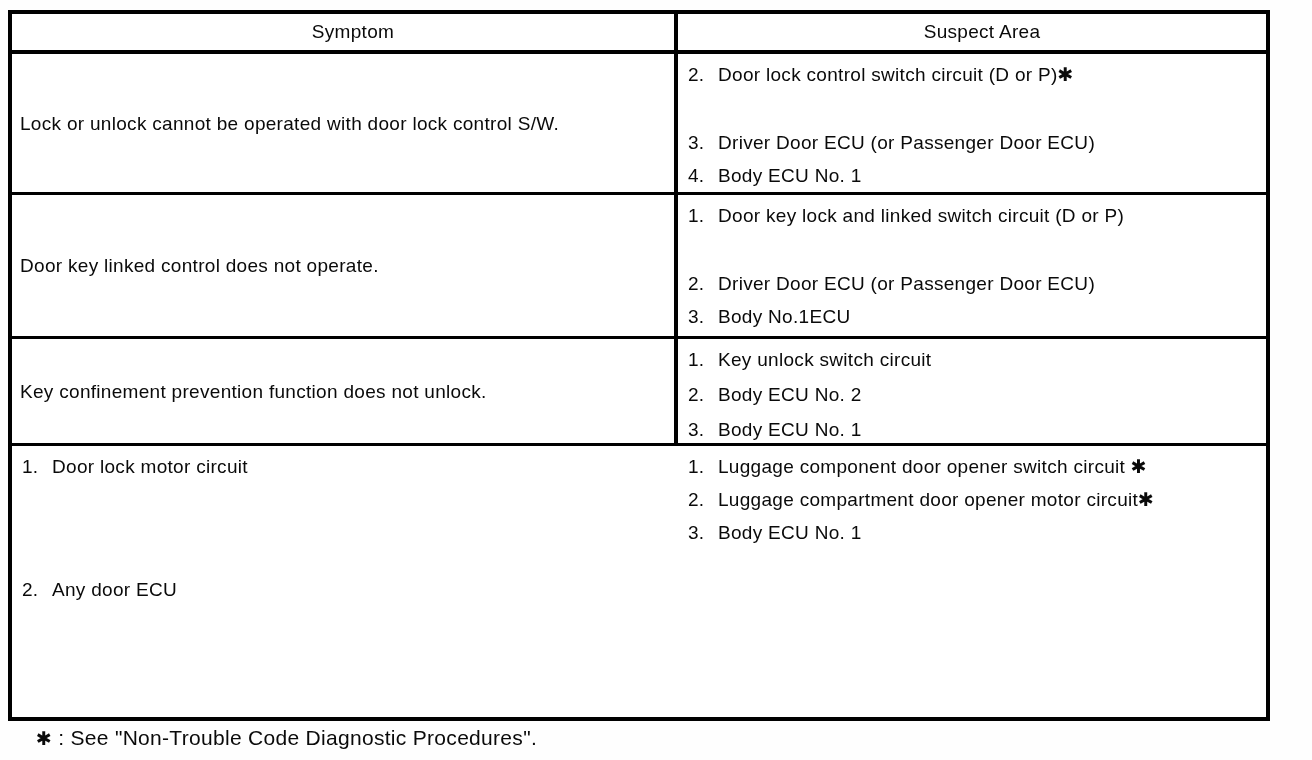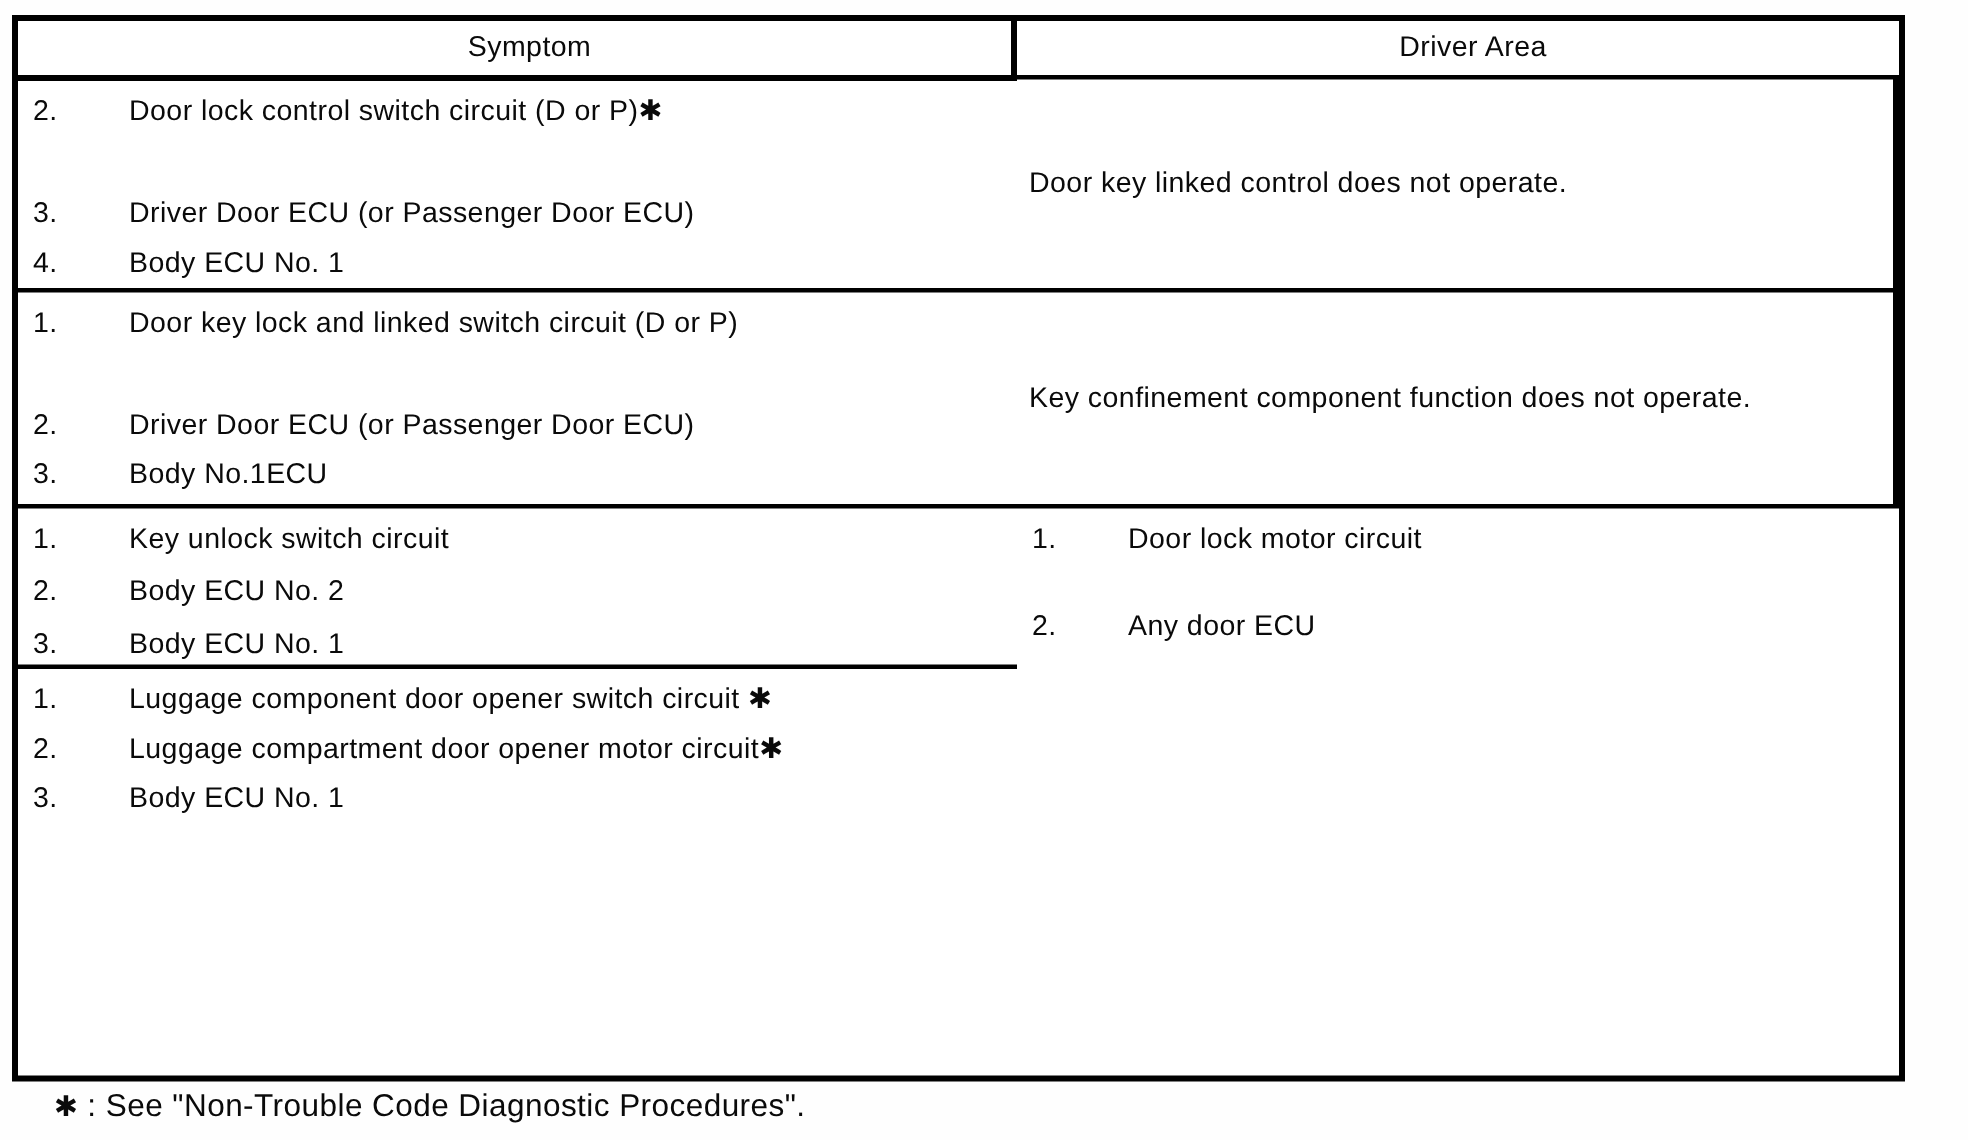"Driver Area" span { text: Driver -> Suspect }
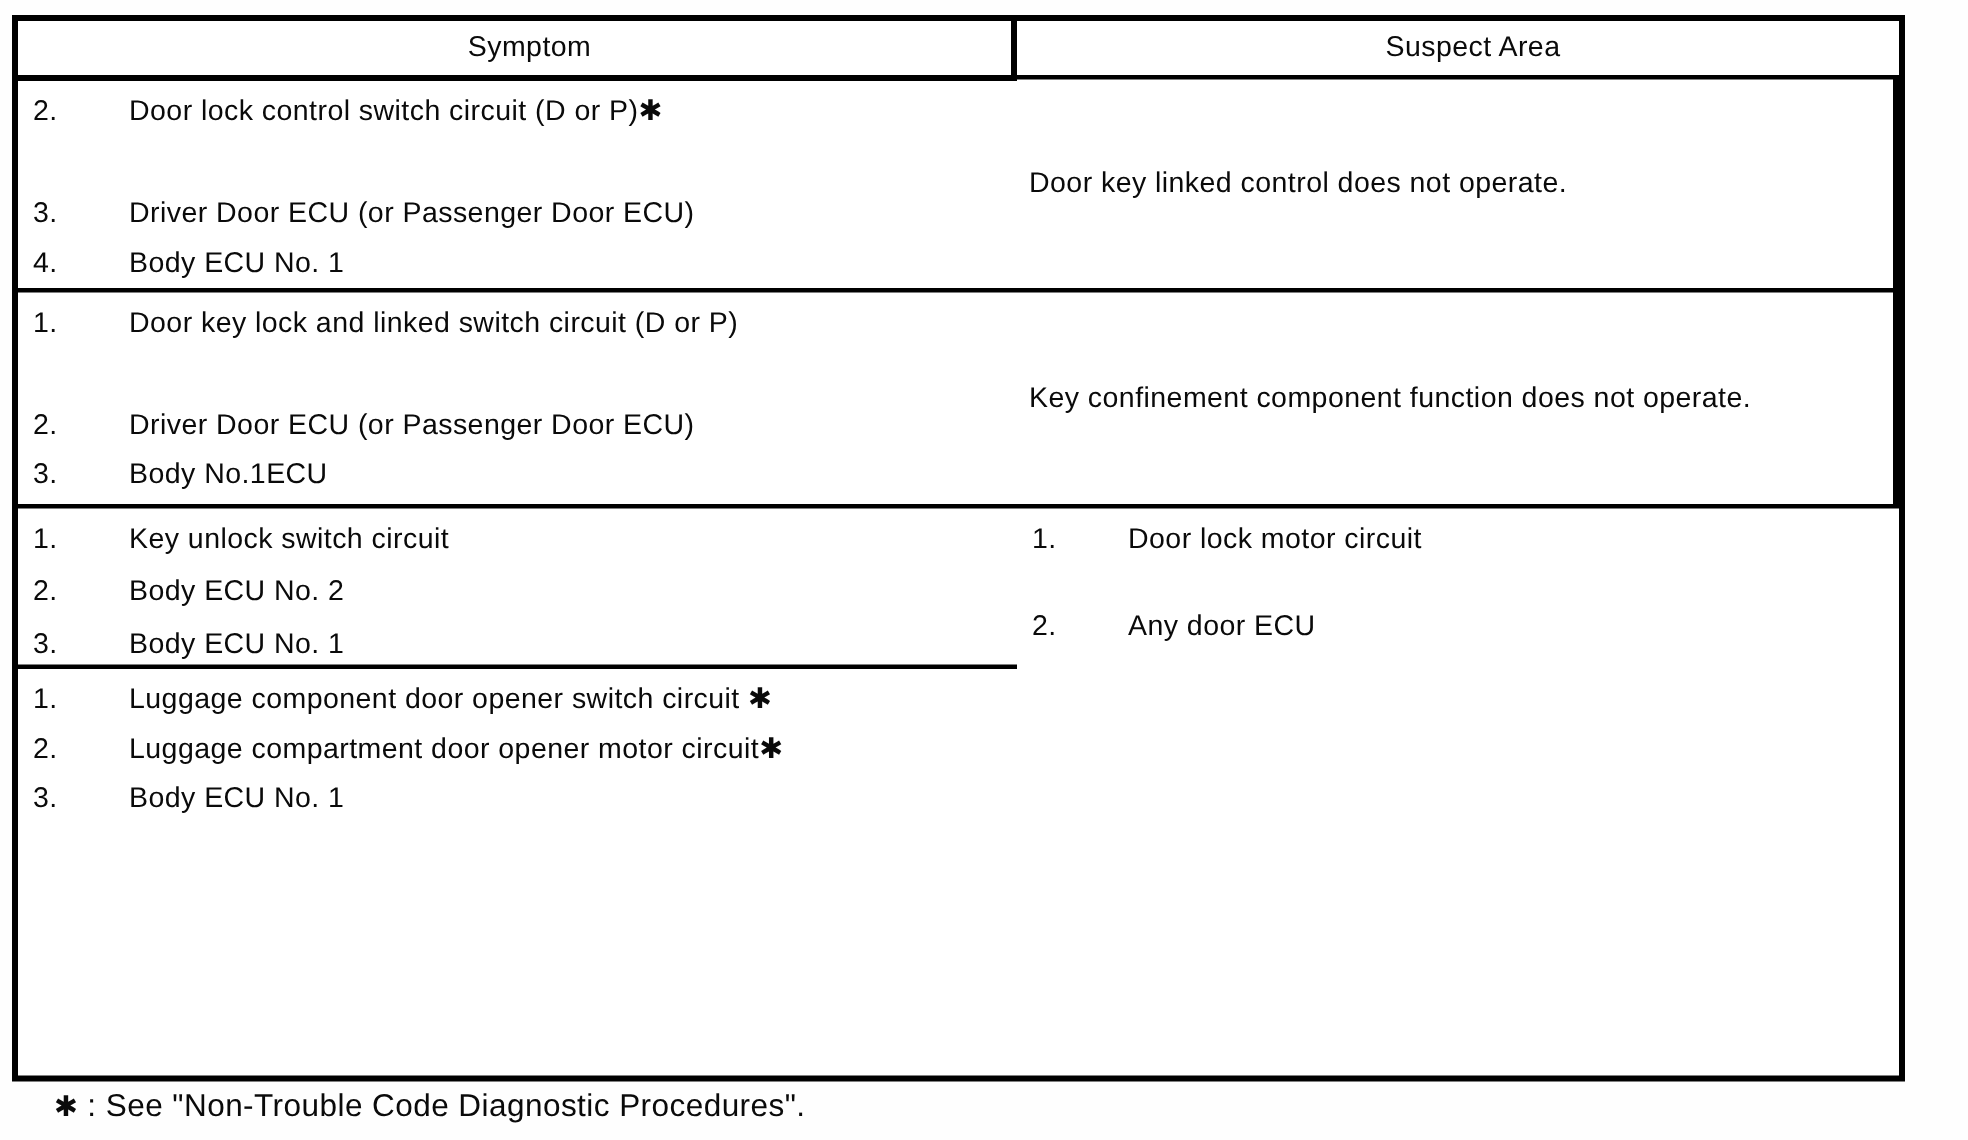"Door lock control switch circuit" .suspect-item .txt { margin-left: 34px -> none }
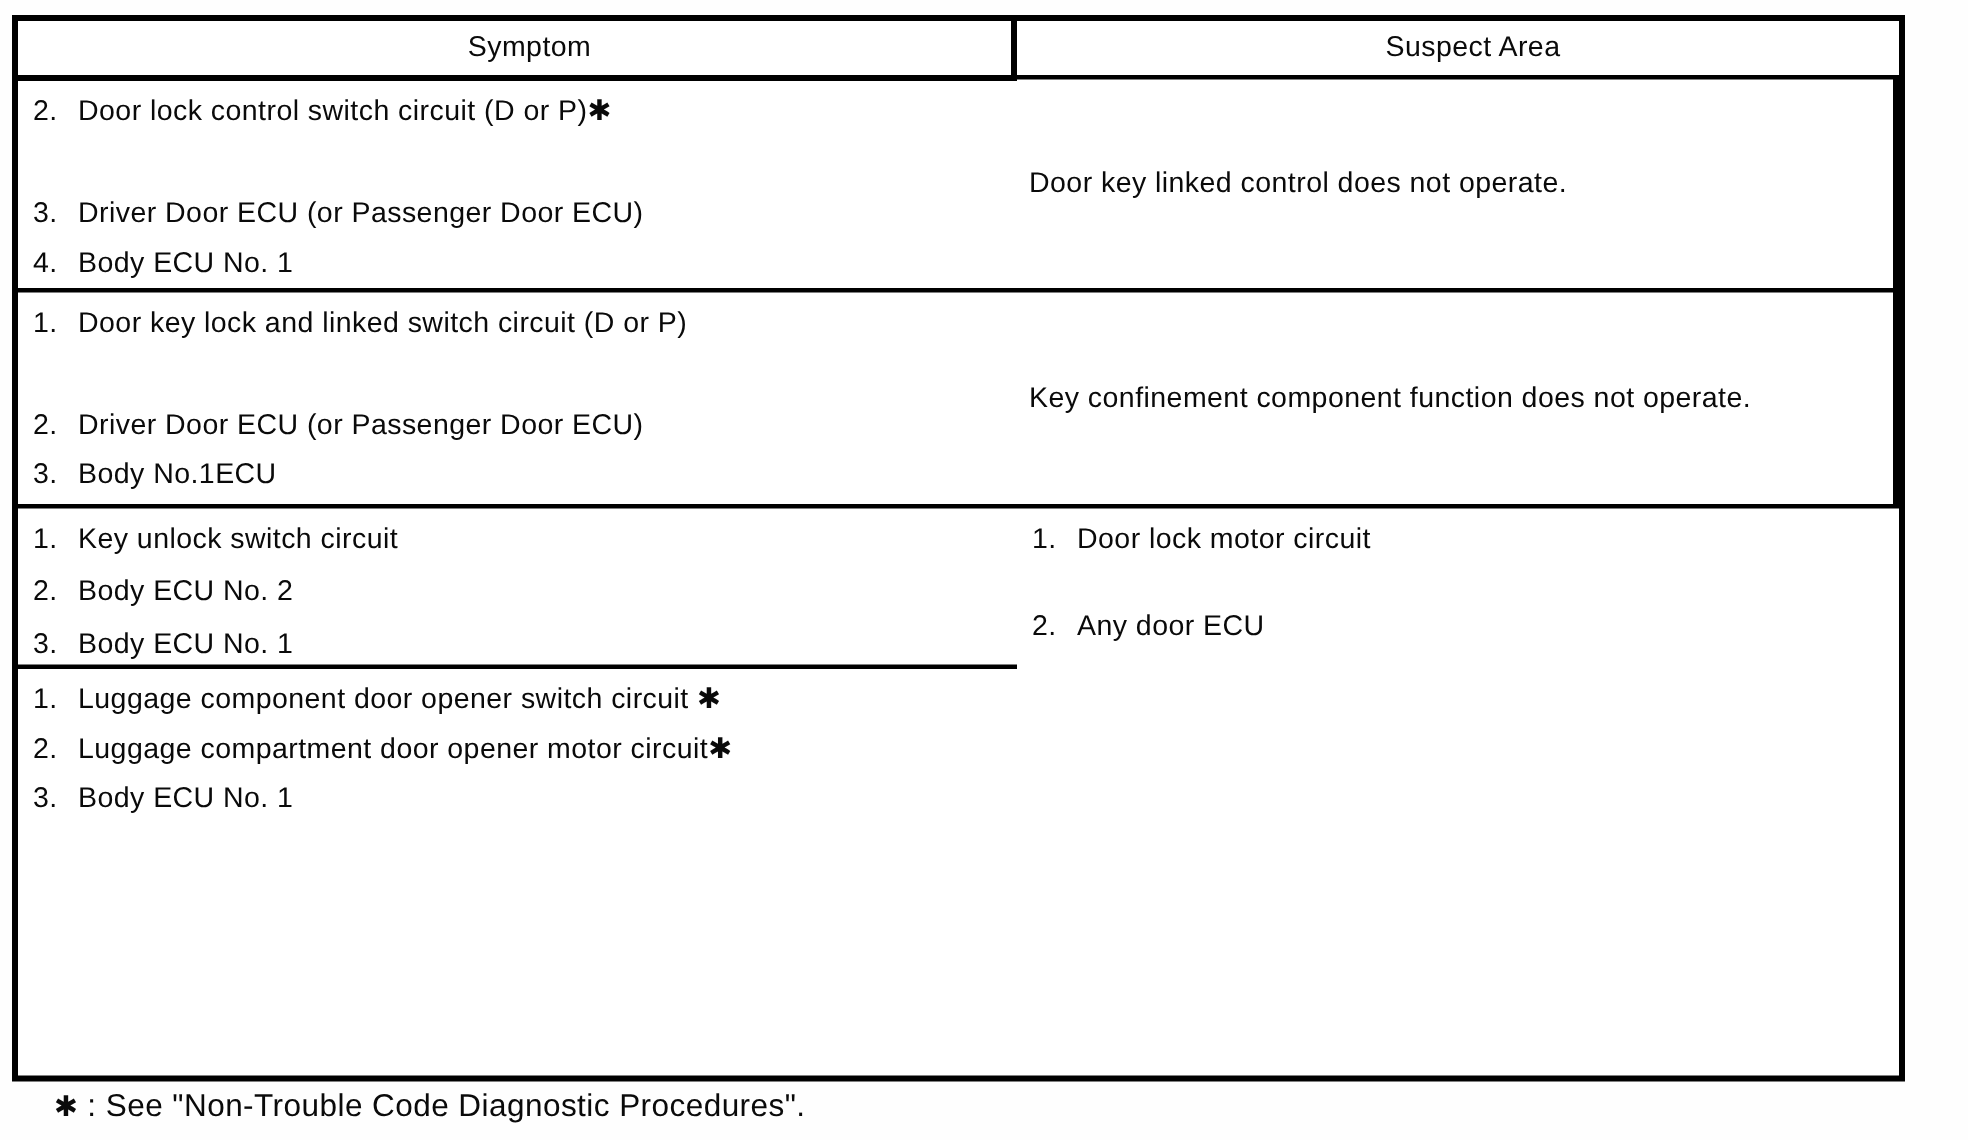"Lock or unlock cannot be" div.cell { html: none -> <div> <span>Lock or unlock cannot be operated with door lock control S/W.</span> </div> }
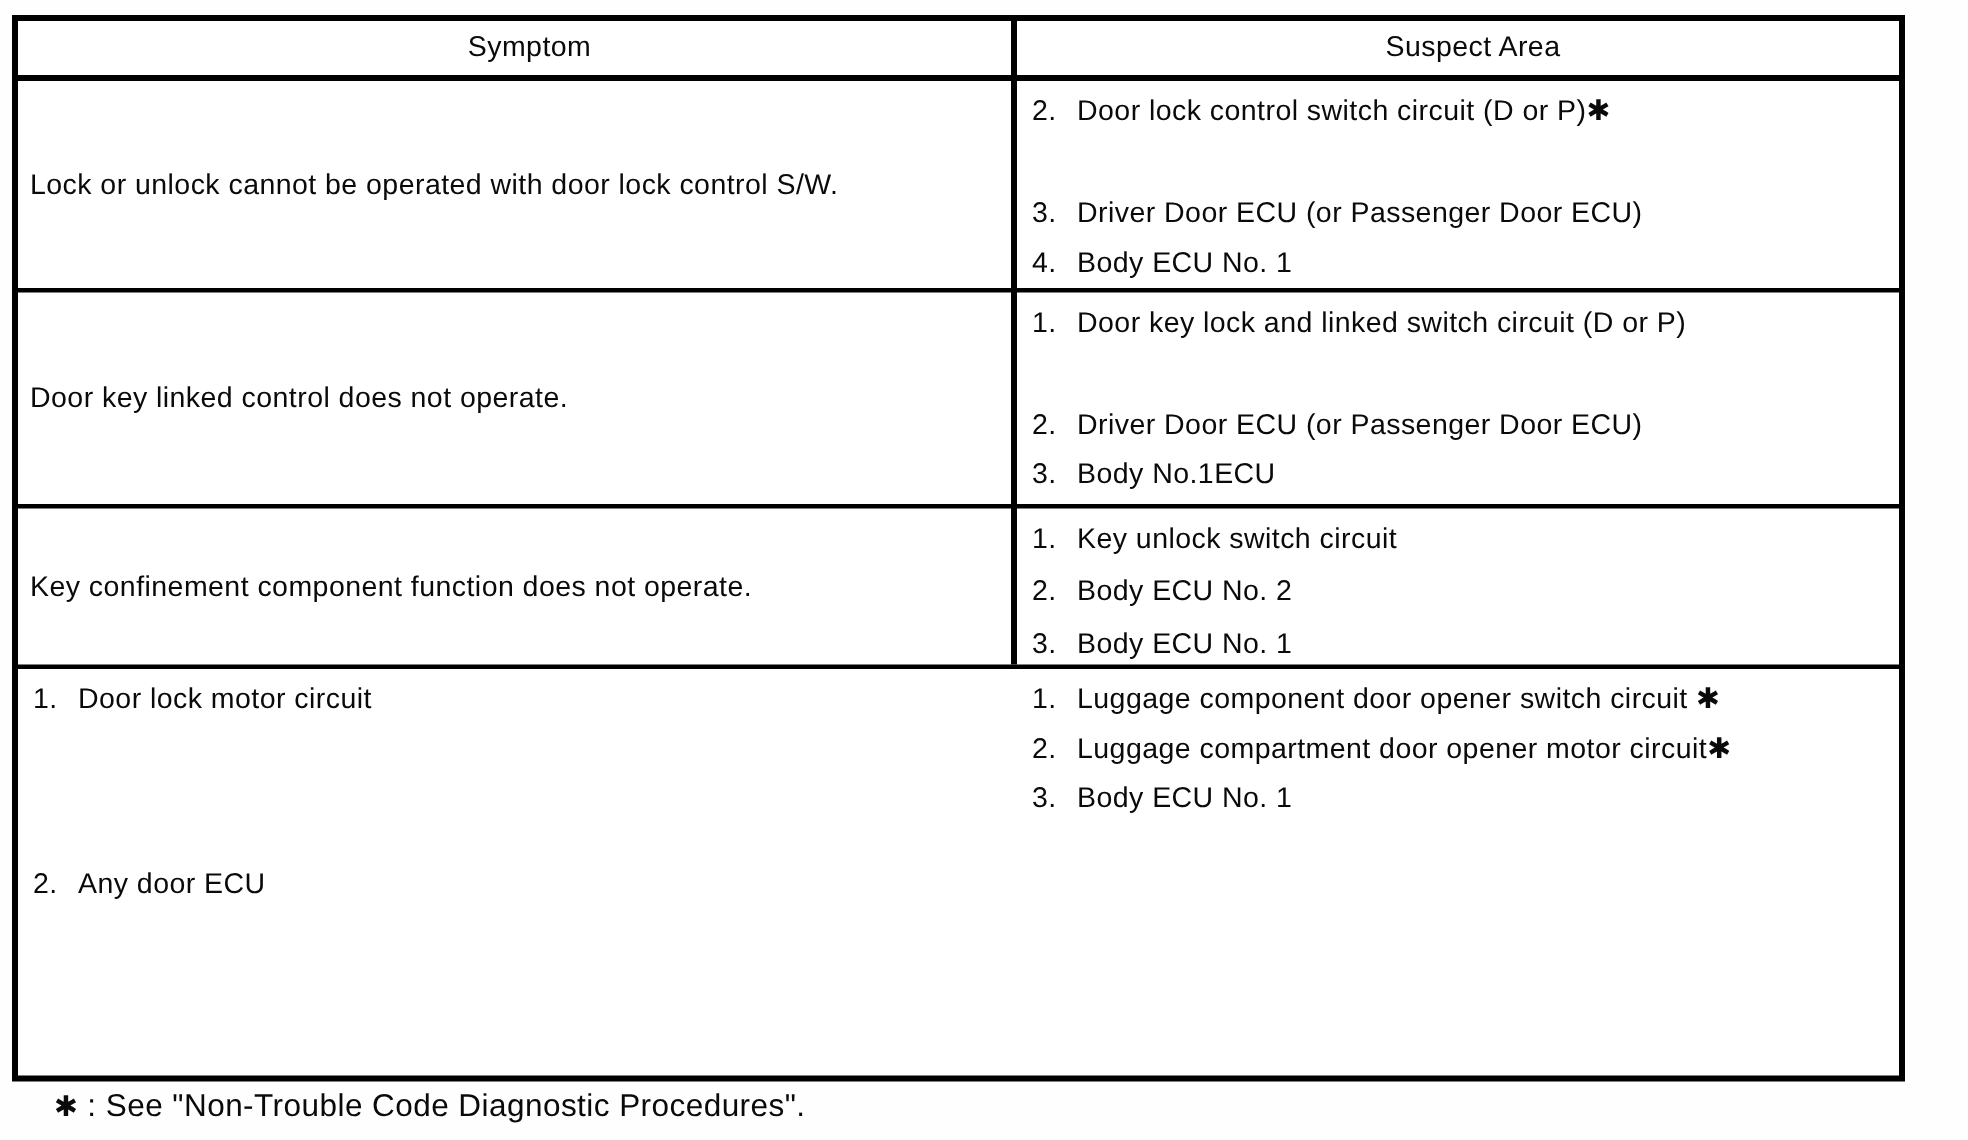"Key confinement component function does" span { text: component function does not operate -> prevention function does not unlock }
